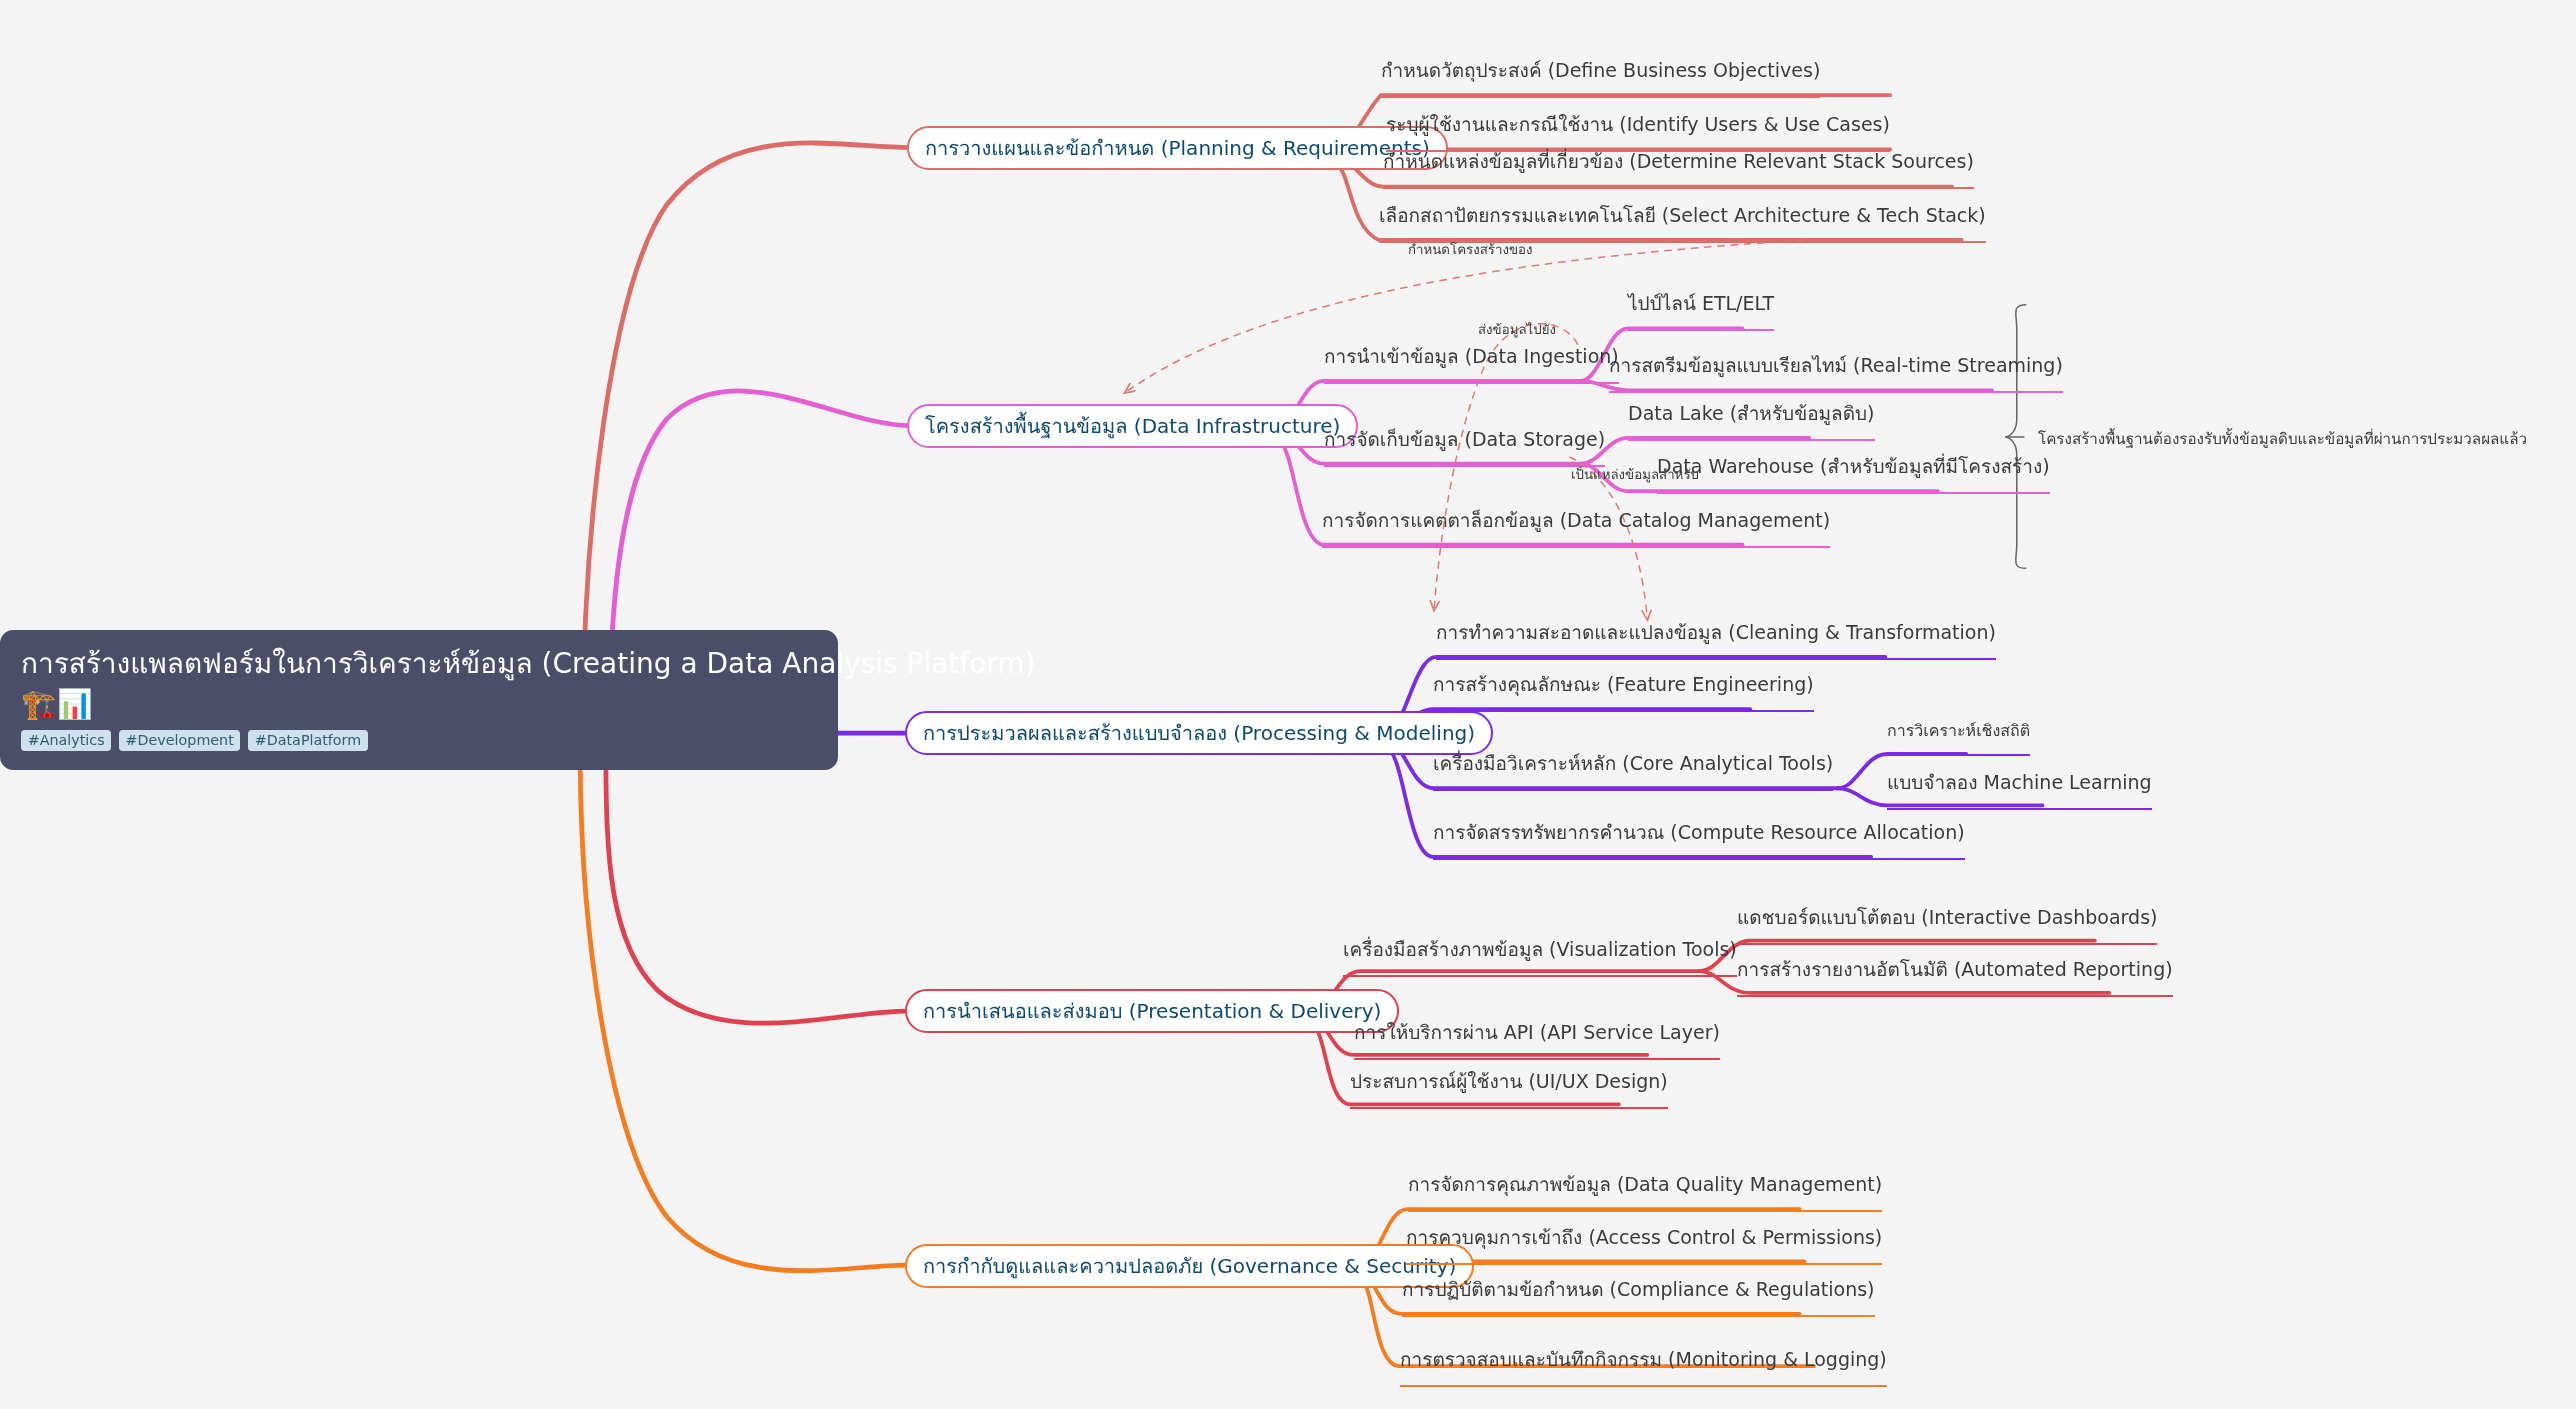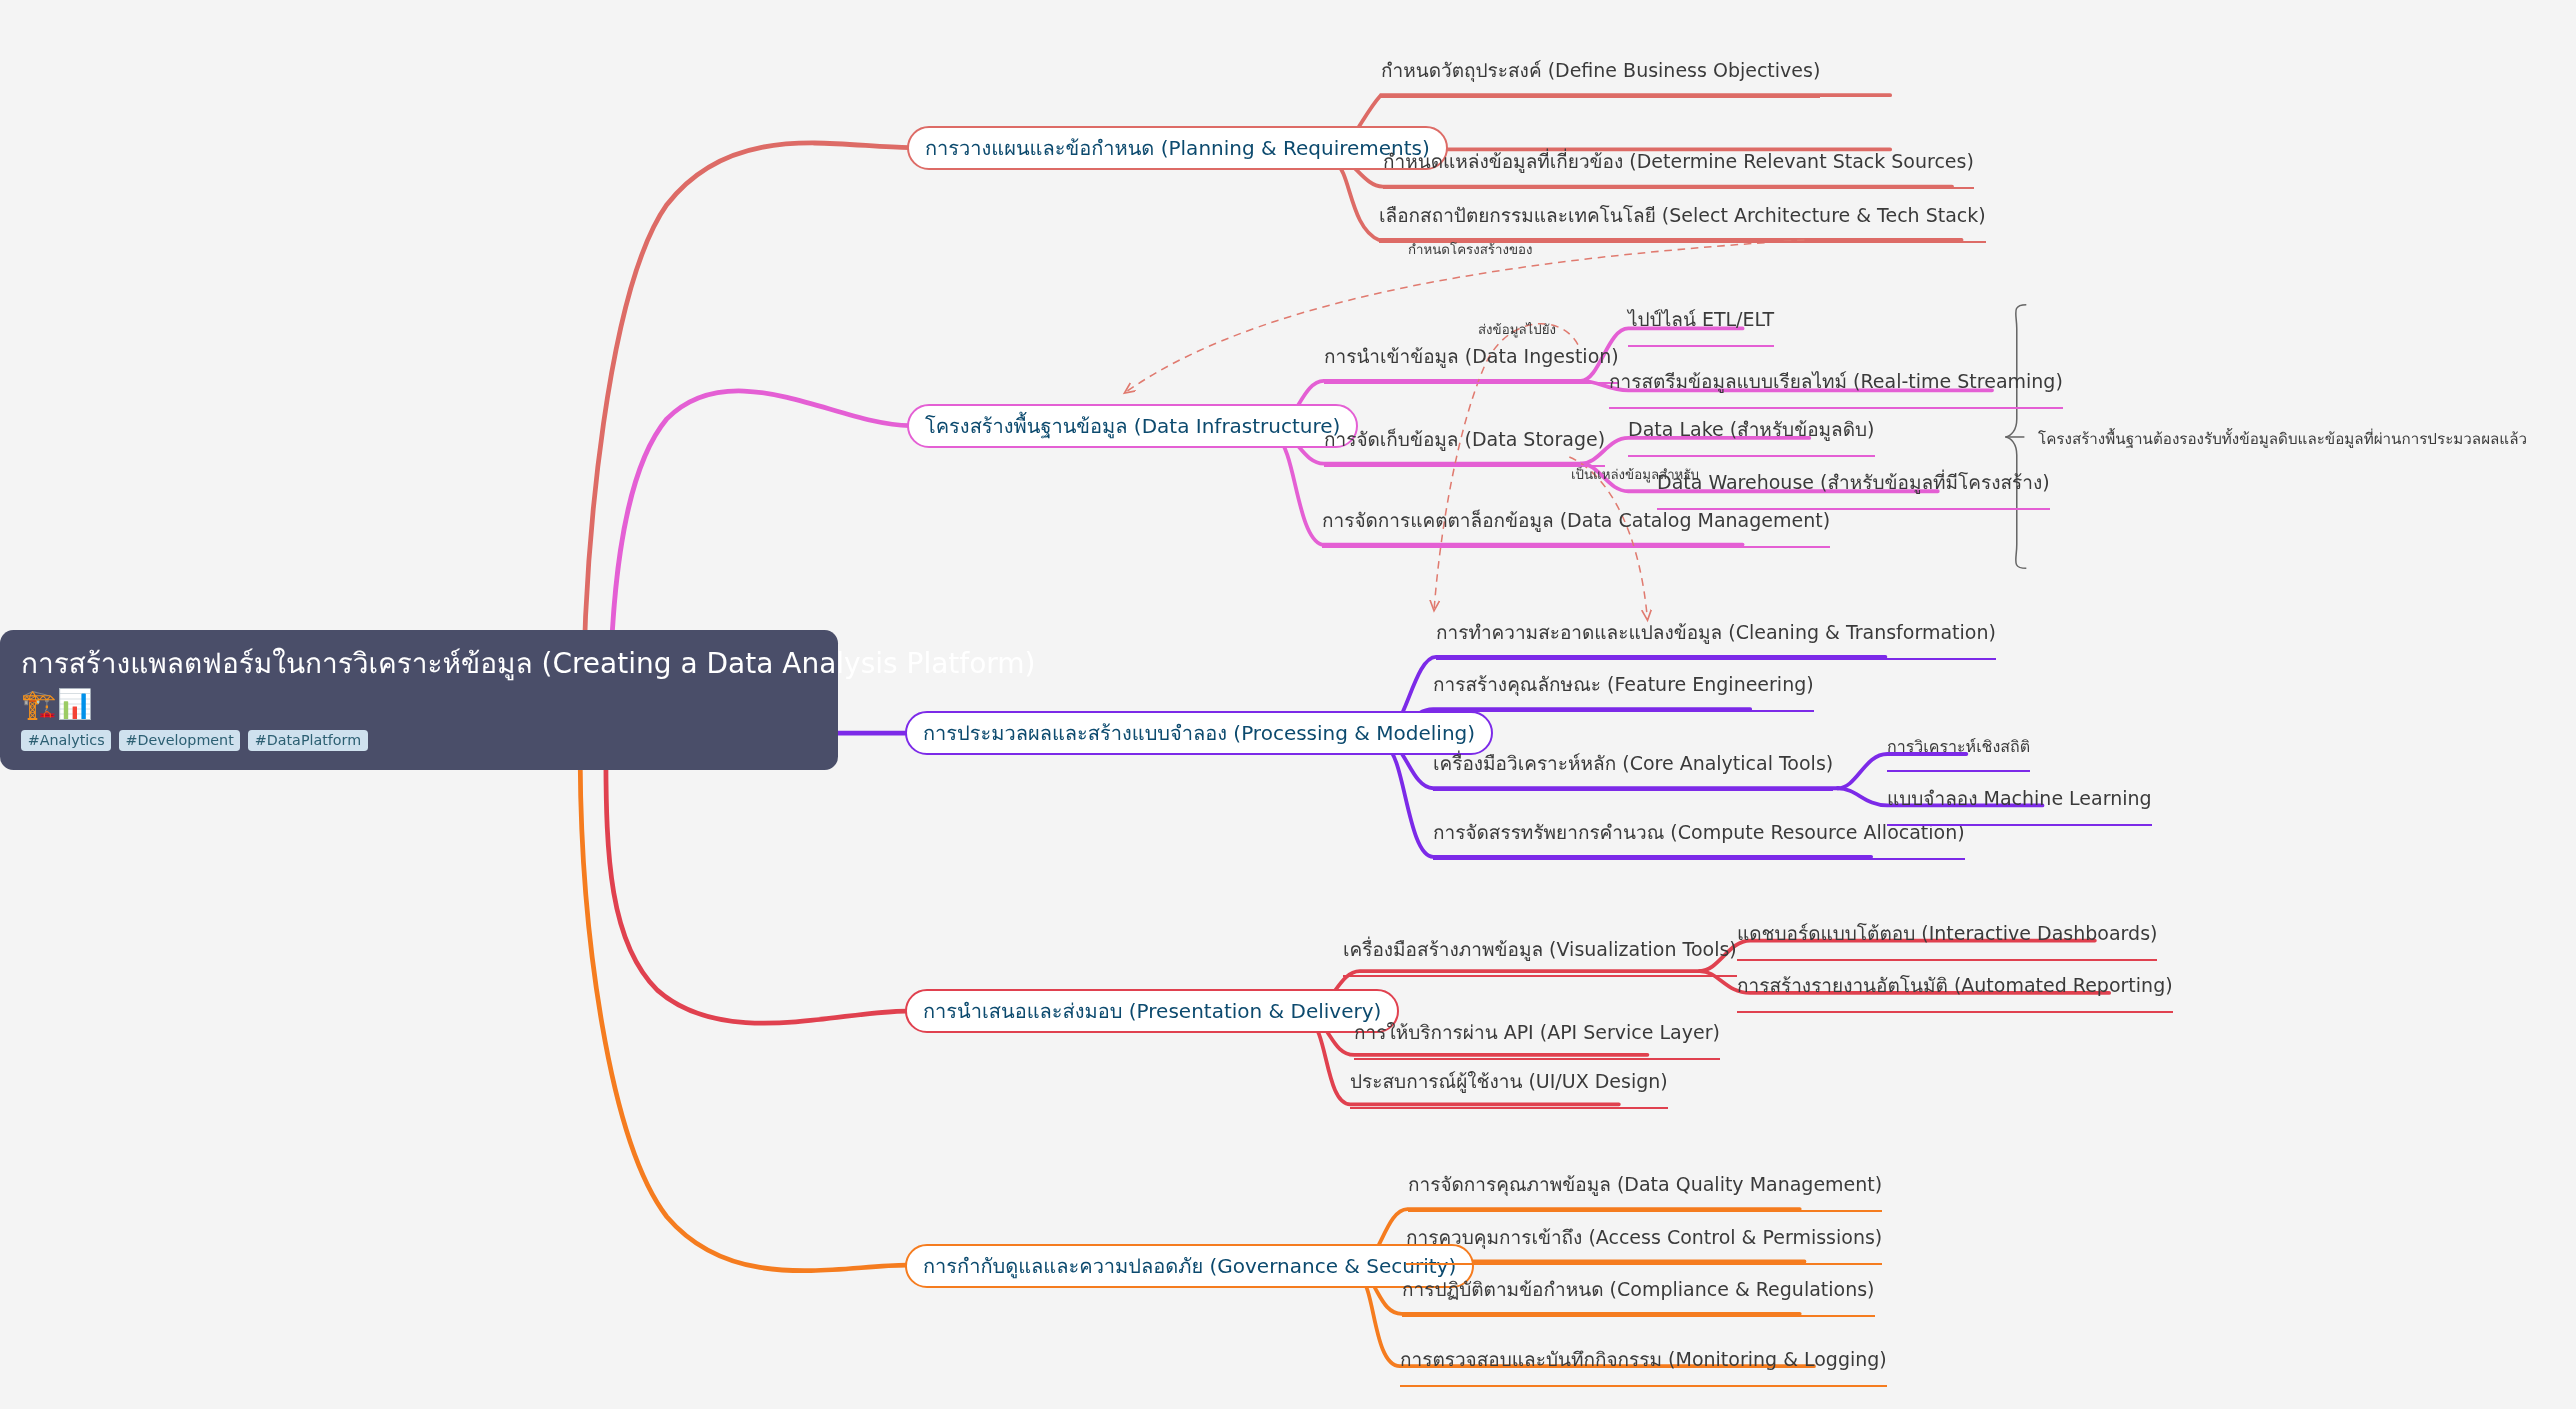"ระบุผู้ใช้งานและกรณีใช้งาน (Identify" div.ul-node { html: none -> <div>ระบุผู้ใช้งานและกรณีใช้งาน (Identify Users &amp; Use Cases)</div> }
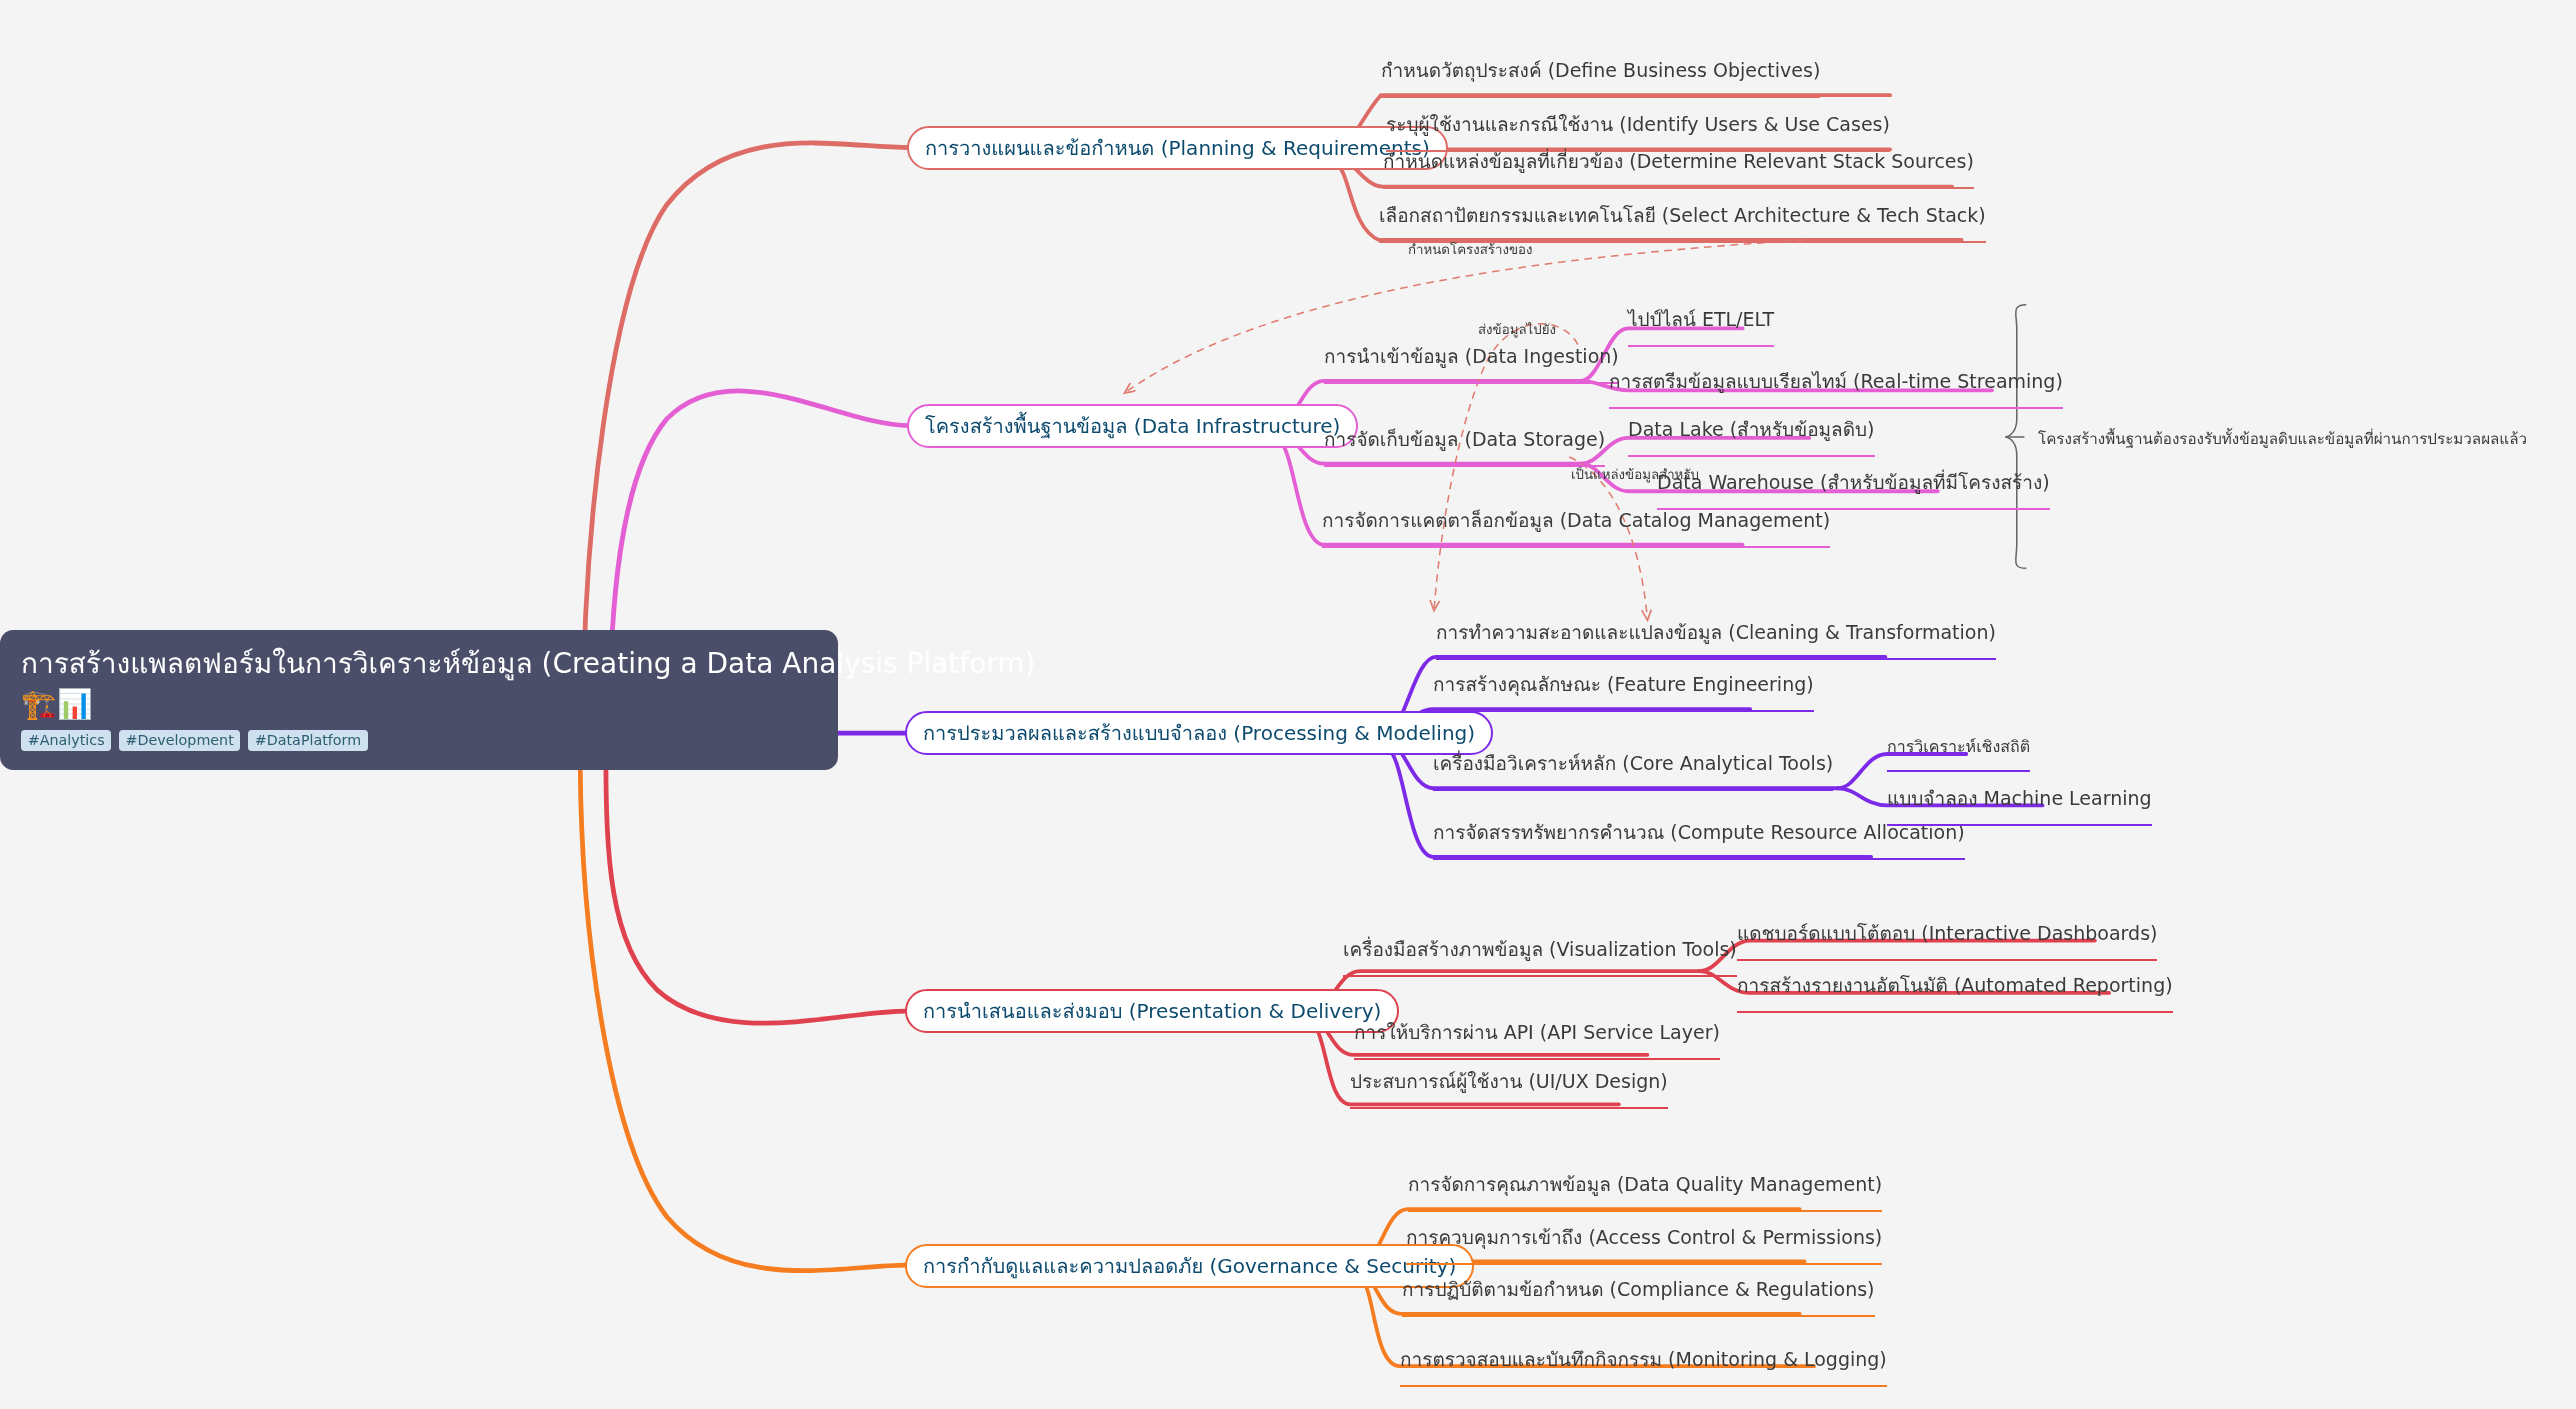"ไปป์ไลน์ ETL/ELT" .l3 { margin-top: 16px -> none }
